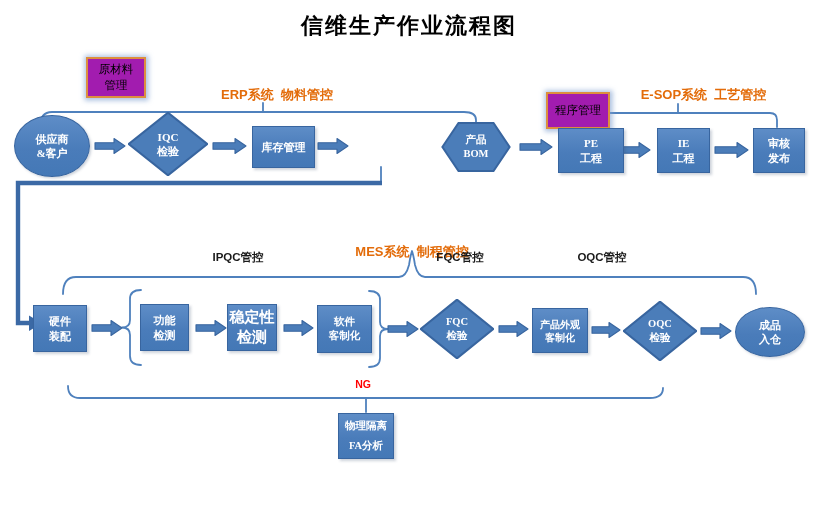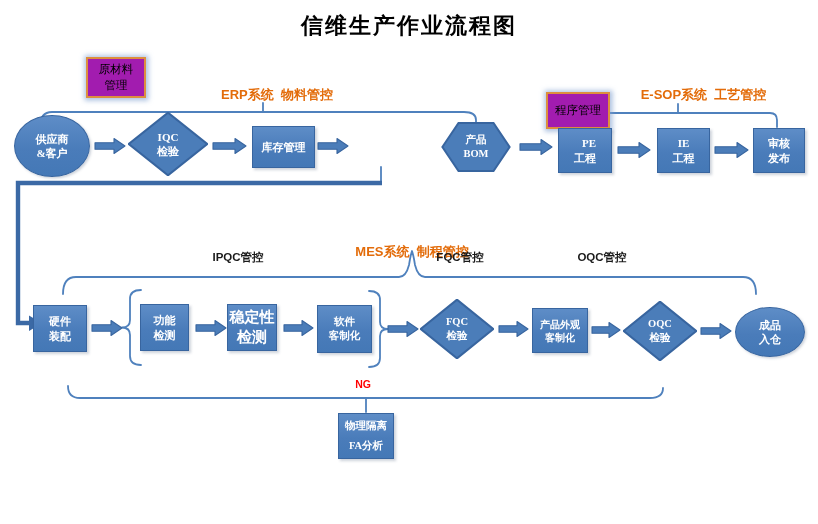"PE" div.shape { text-align: right -> none; width: 54px -> 66px }
